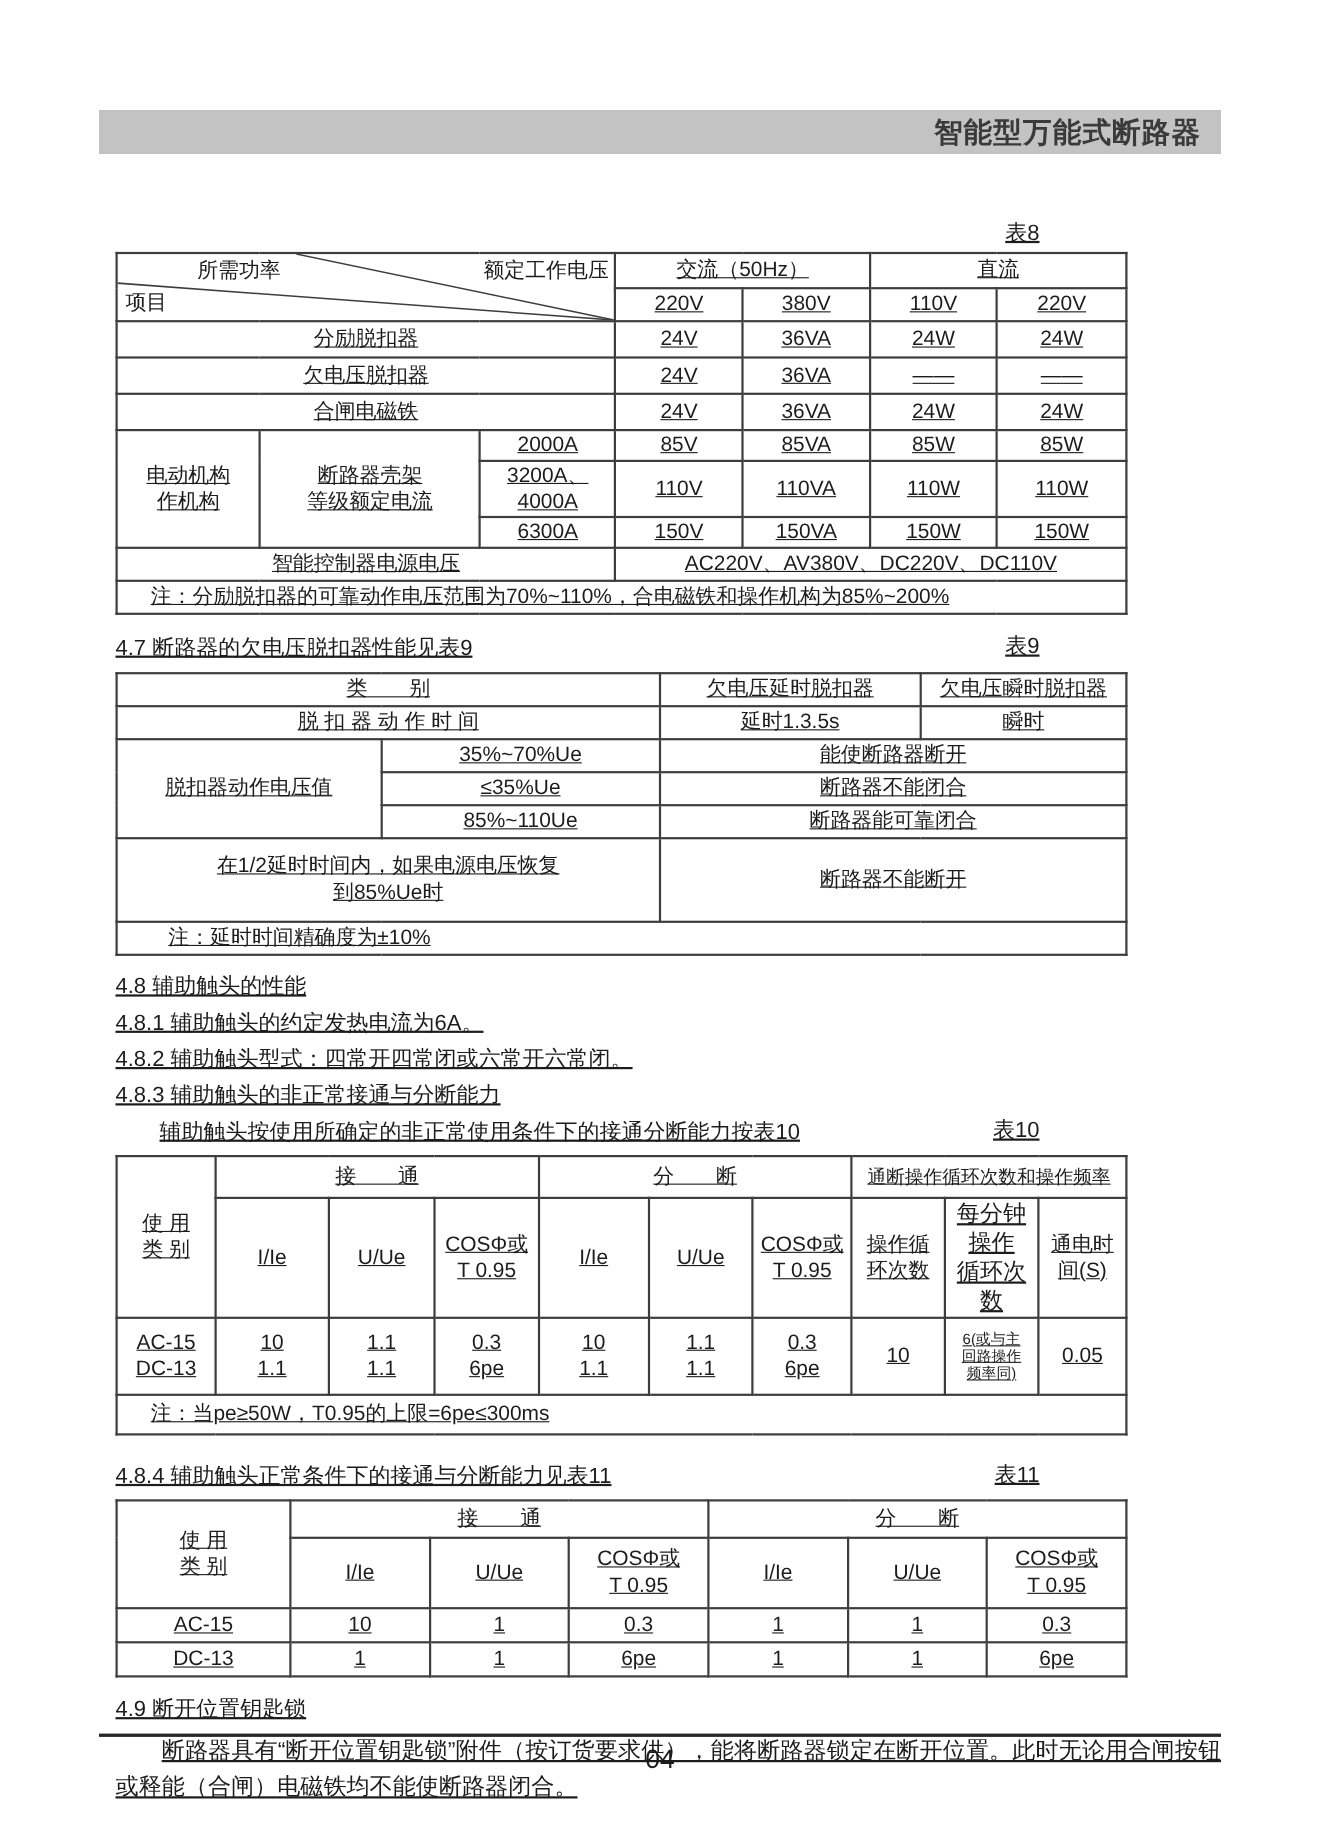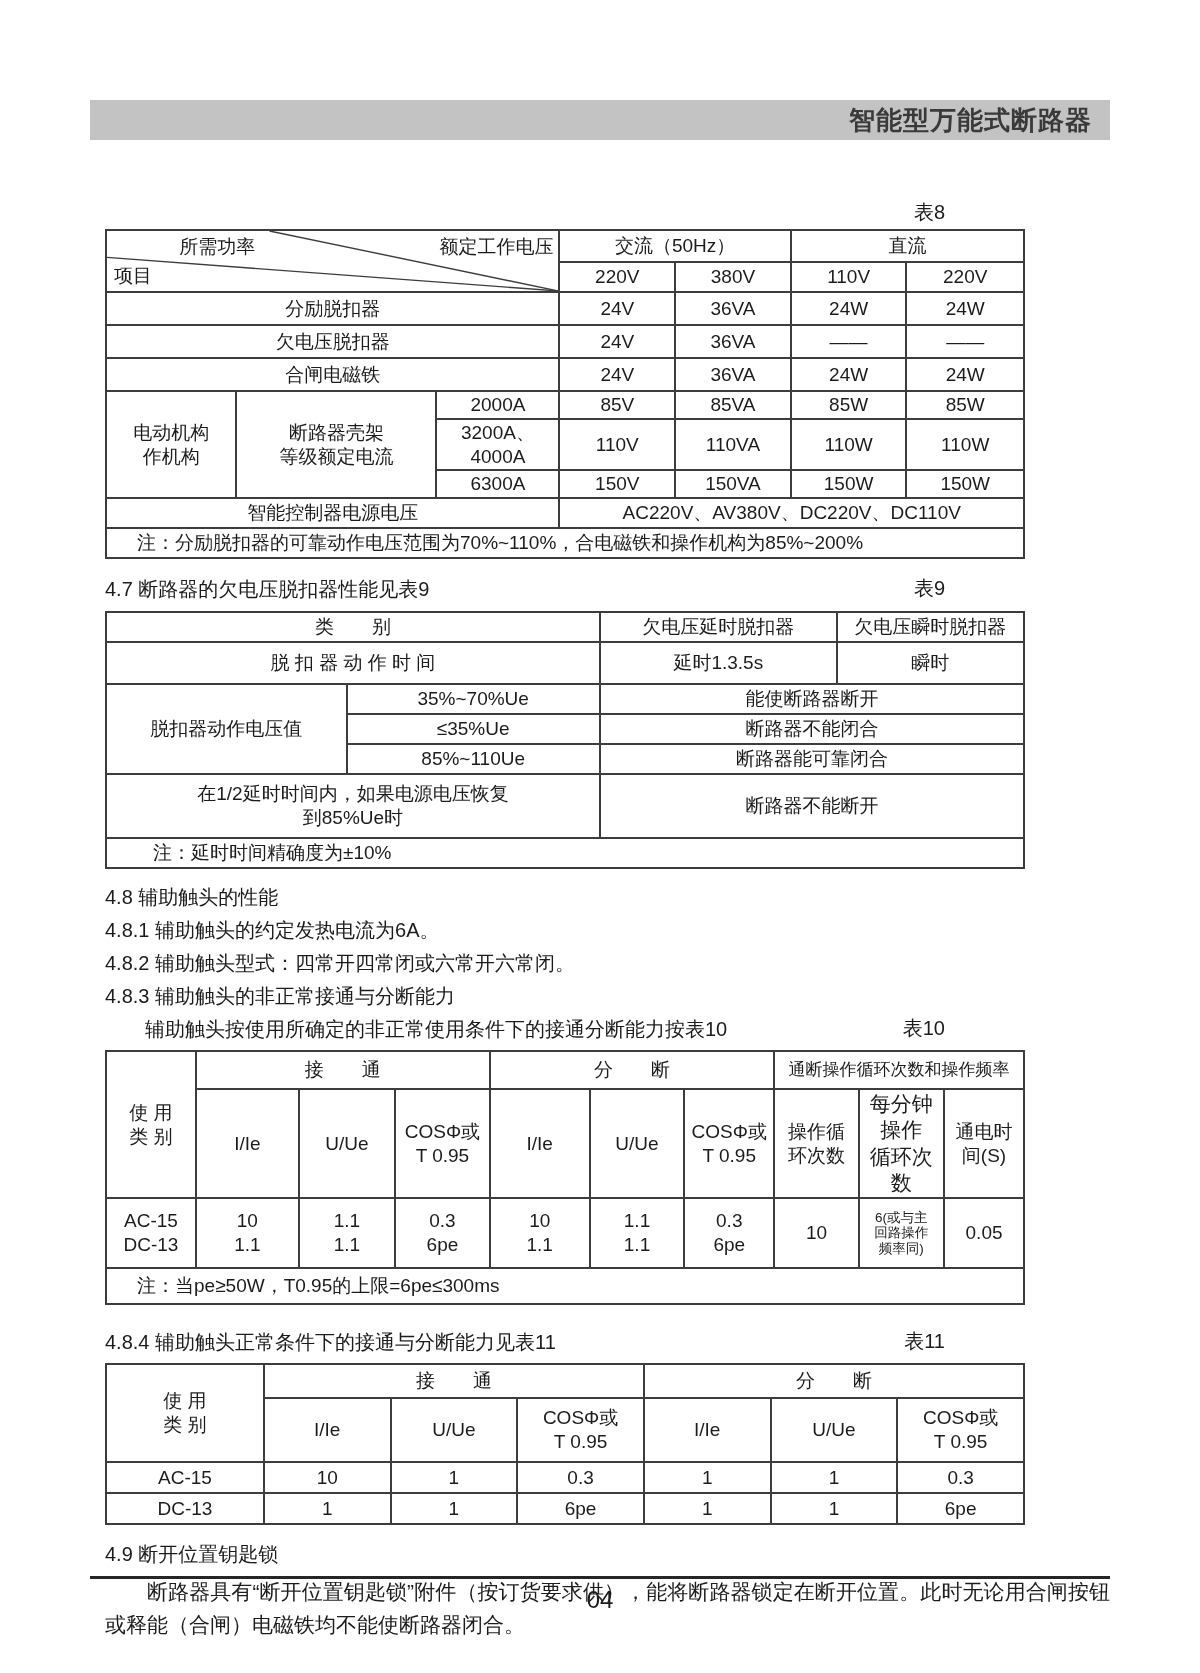"表8" .inner { text-decoration: none -> underline }
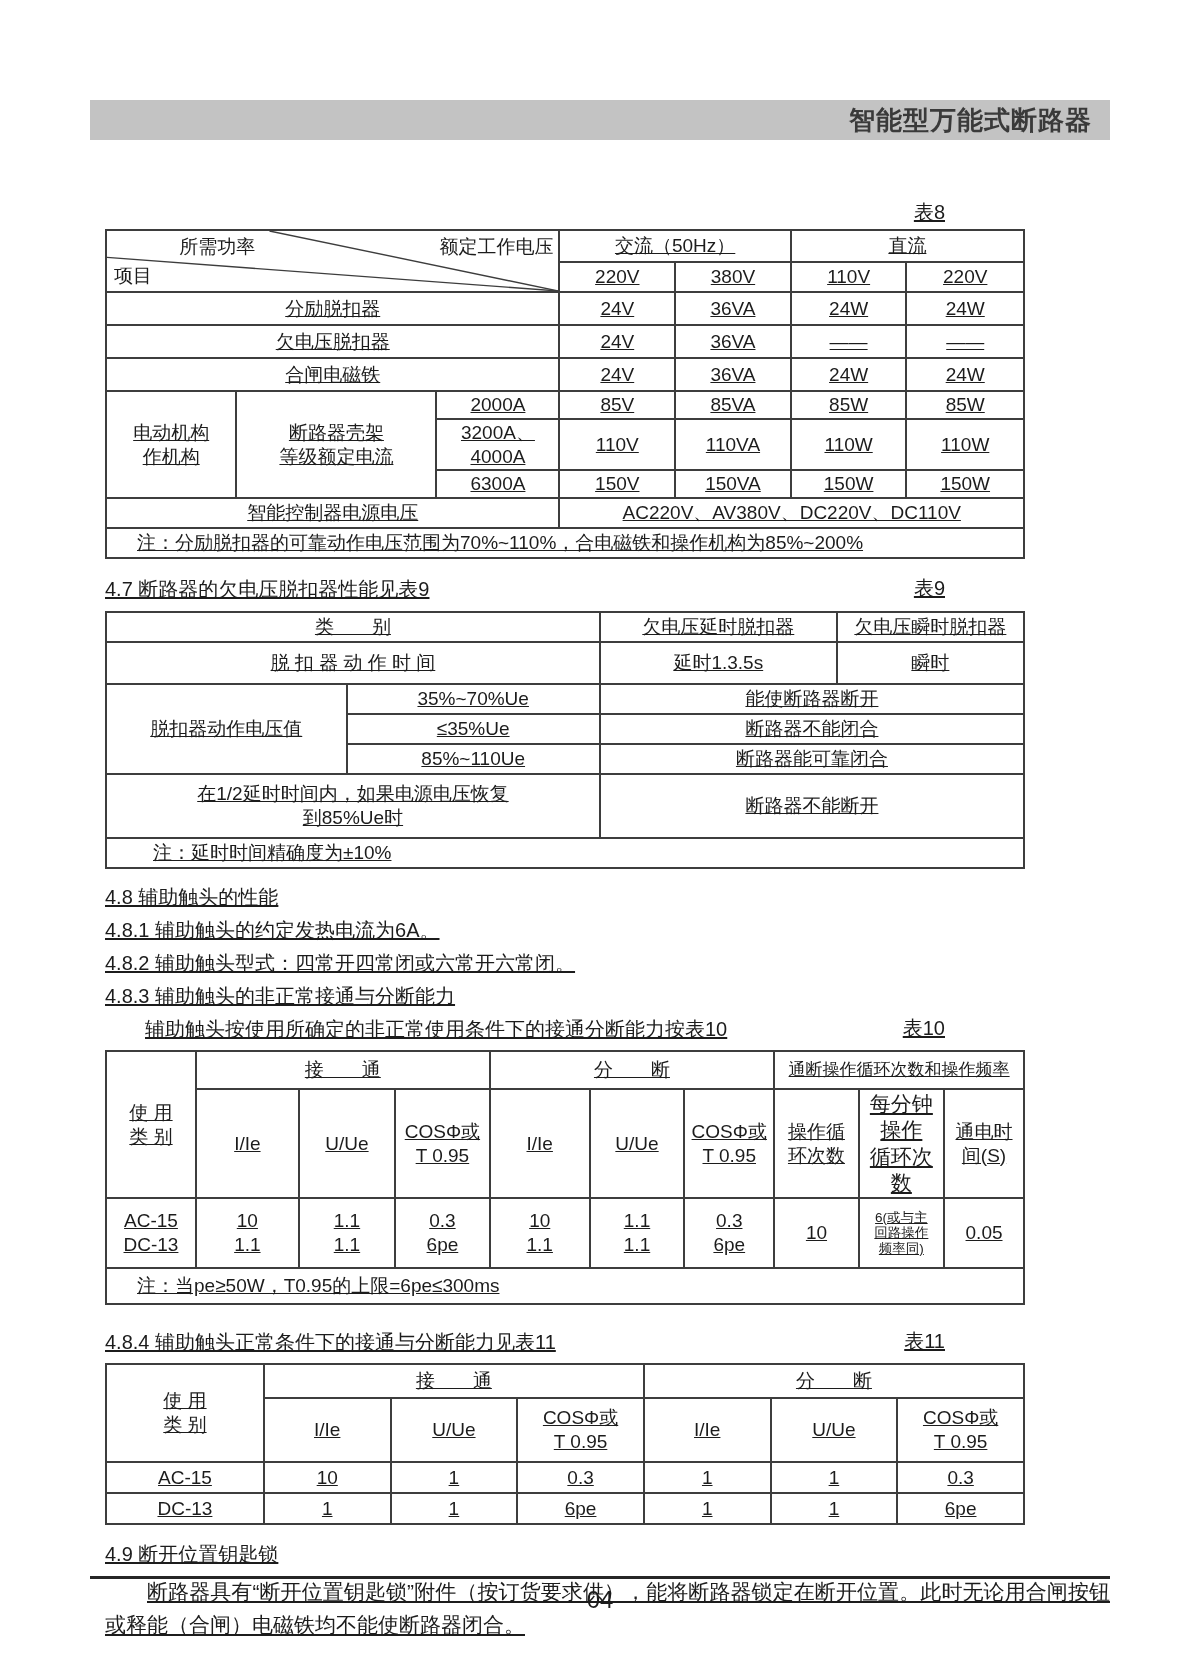"脱 扣 器 动 作" tr { height: 42px -> 30px }
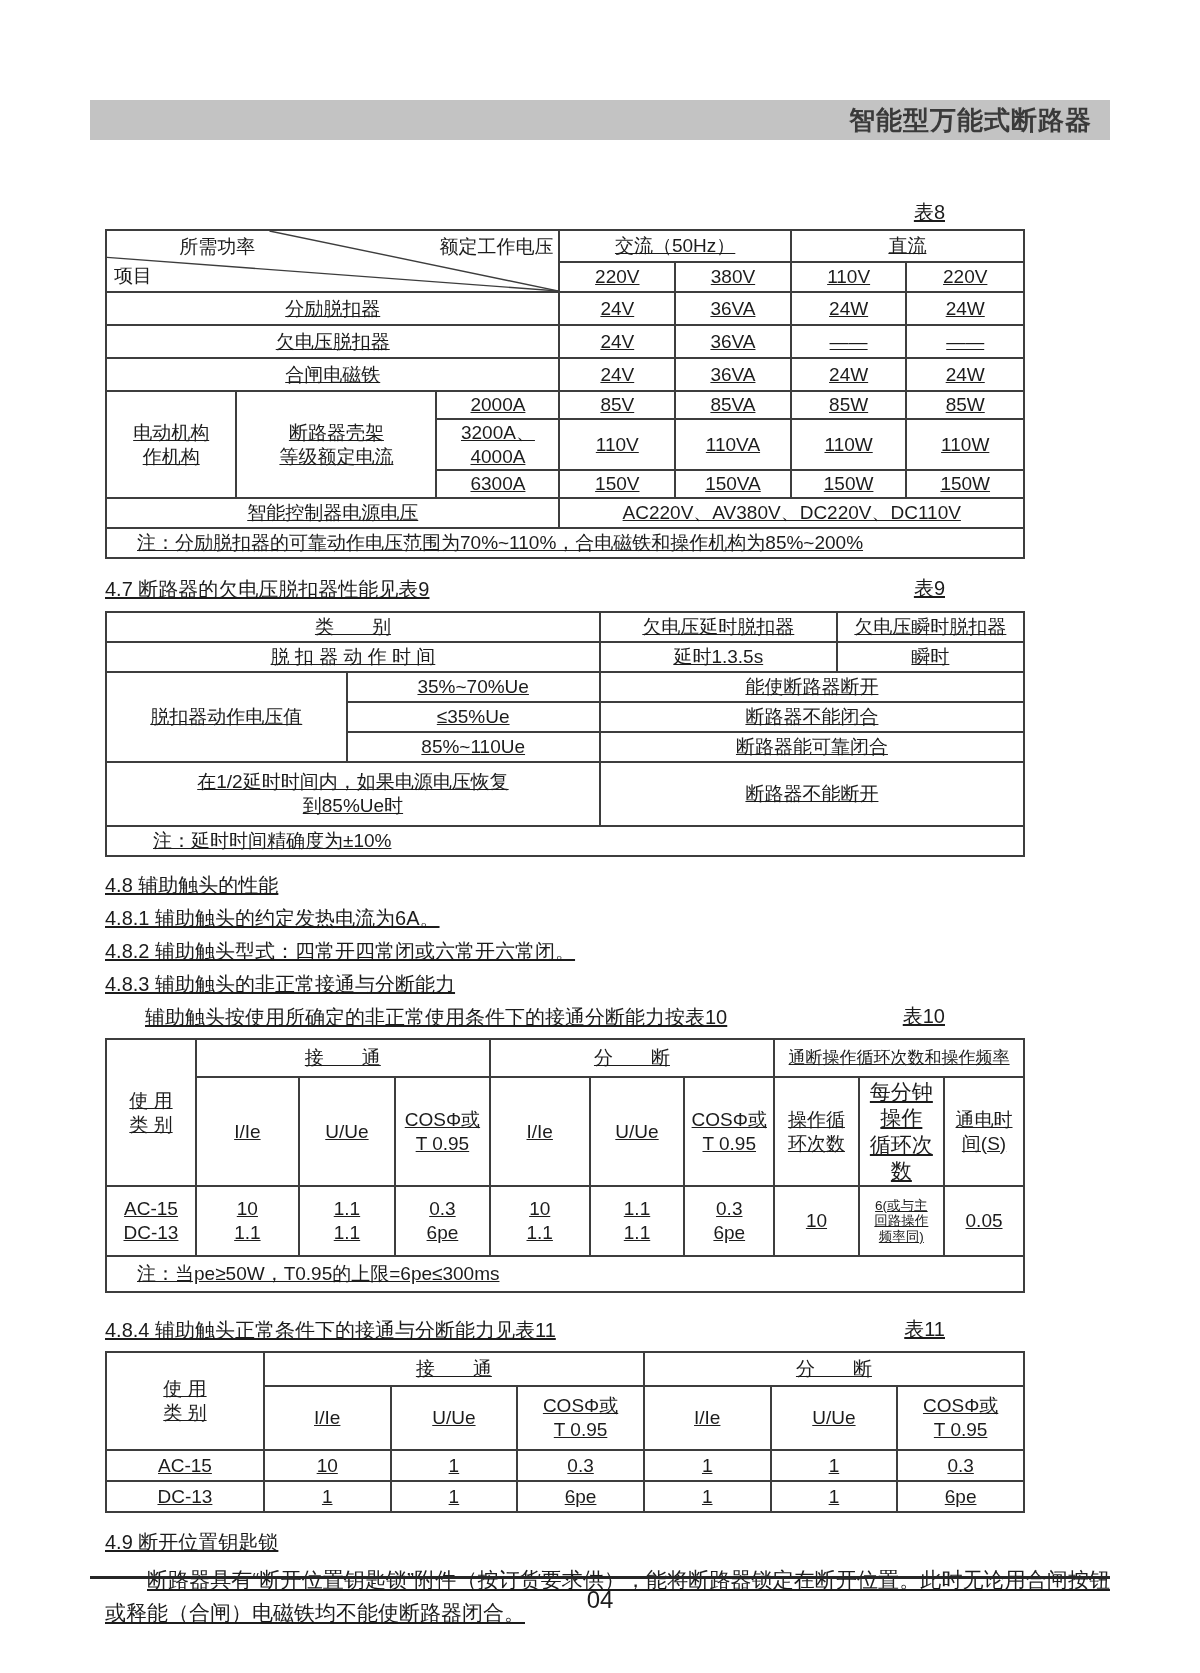"在1/2延时时间内，如果电源电压恢复" tr { height: 64px -> 76px }
